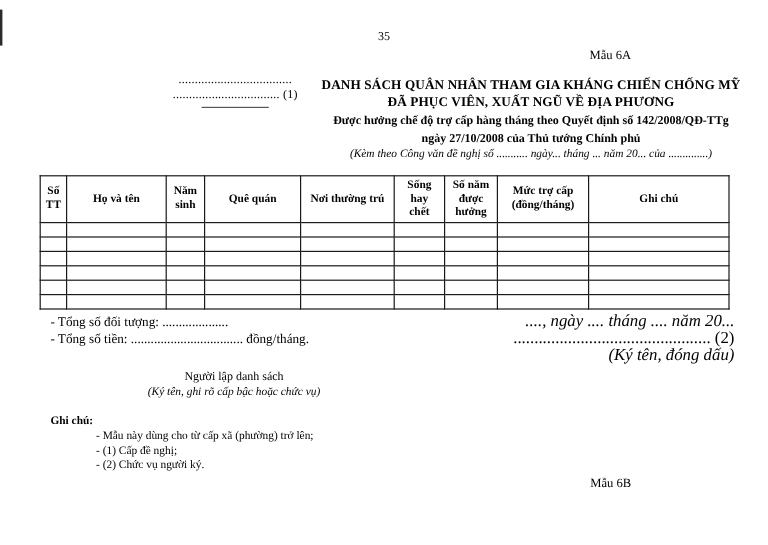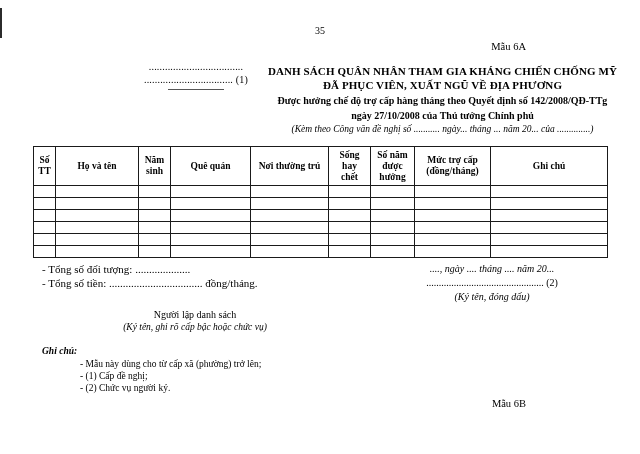"...., ngày .... tháng ...." .sign-right { font-size: 10px -> 14px; text-align: center -> right }
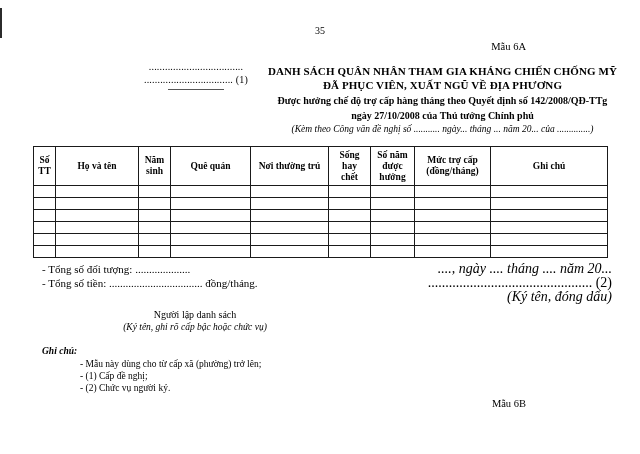"Ghi chú:" .notes-title { font-style: italic -> none }
